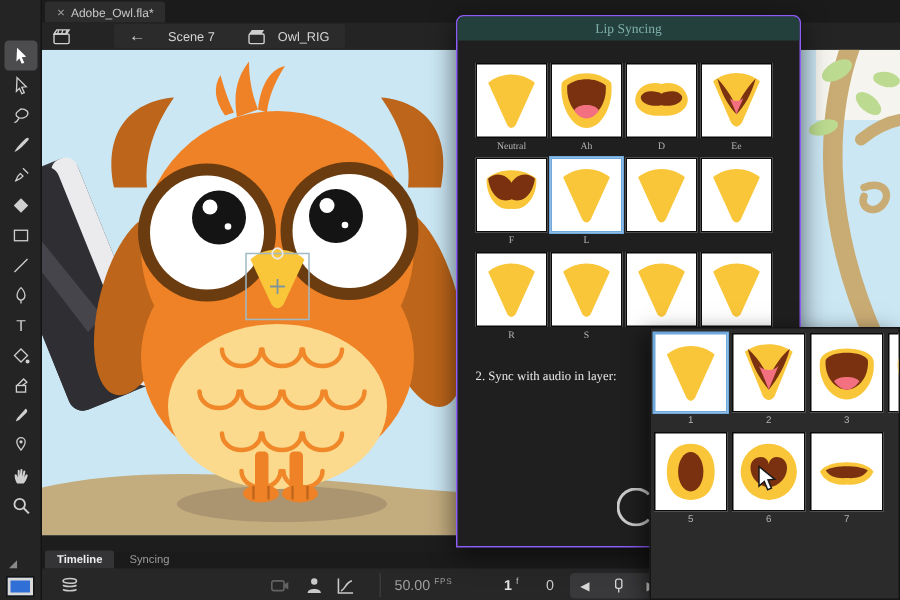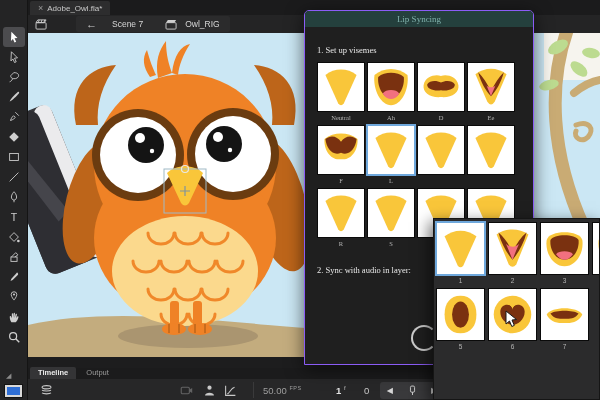"1. Set up visemes" div.dlg-step { html: <div>1. Set up visemes</div> -> none }
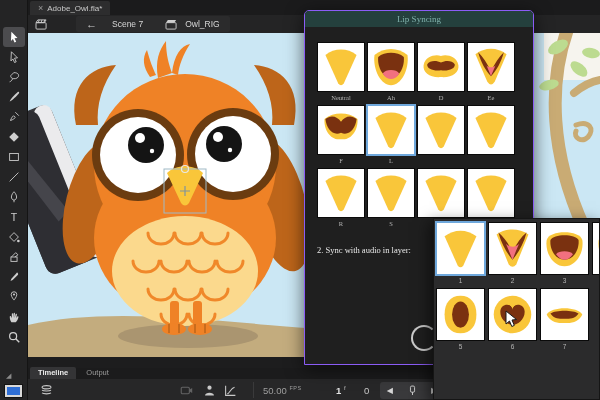"Output" span.tl-tab { text: Output -> Syncing }
